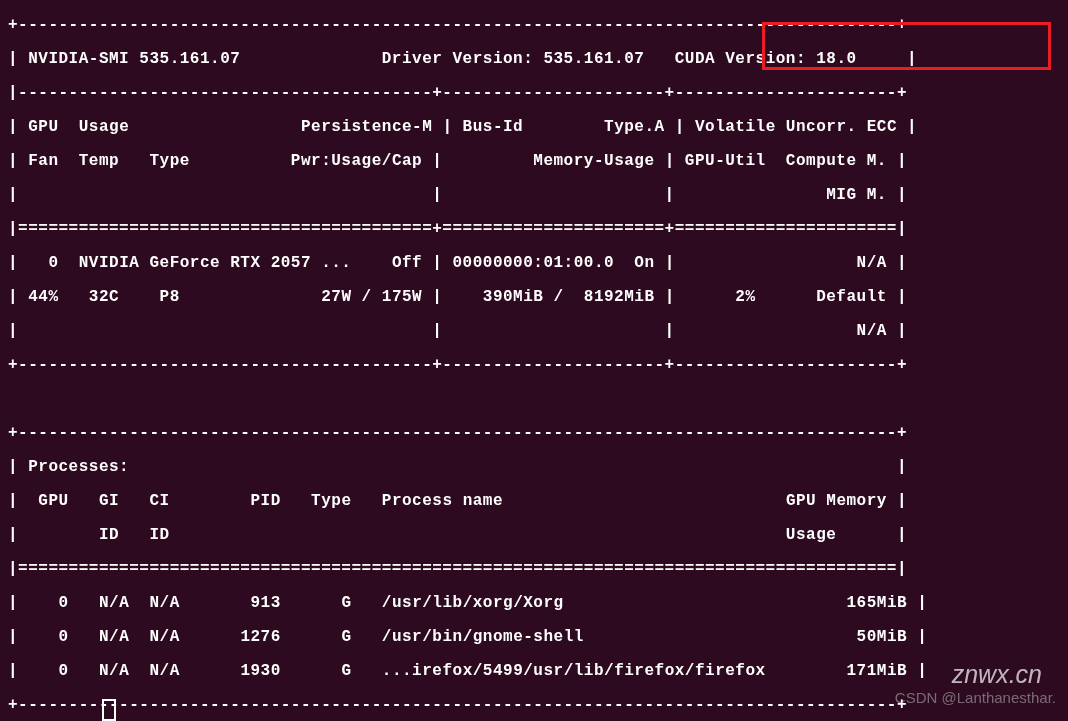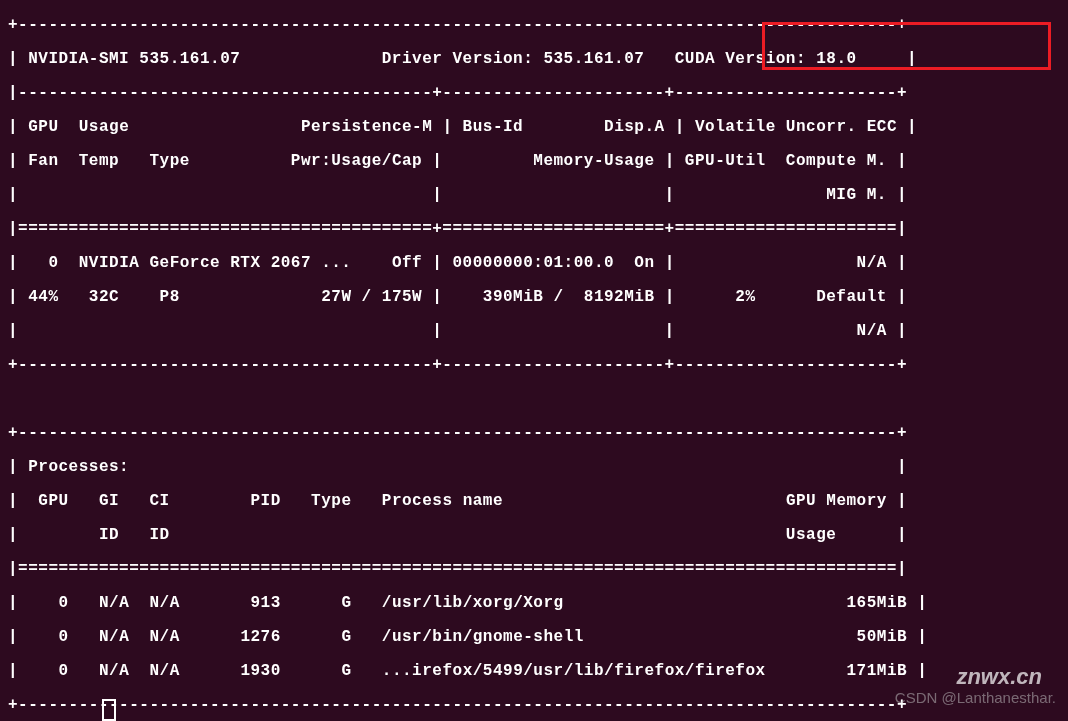"Disp.A" span { text: Disp.A -> Type.A }
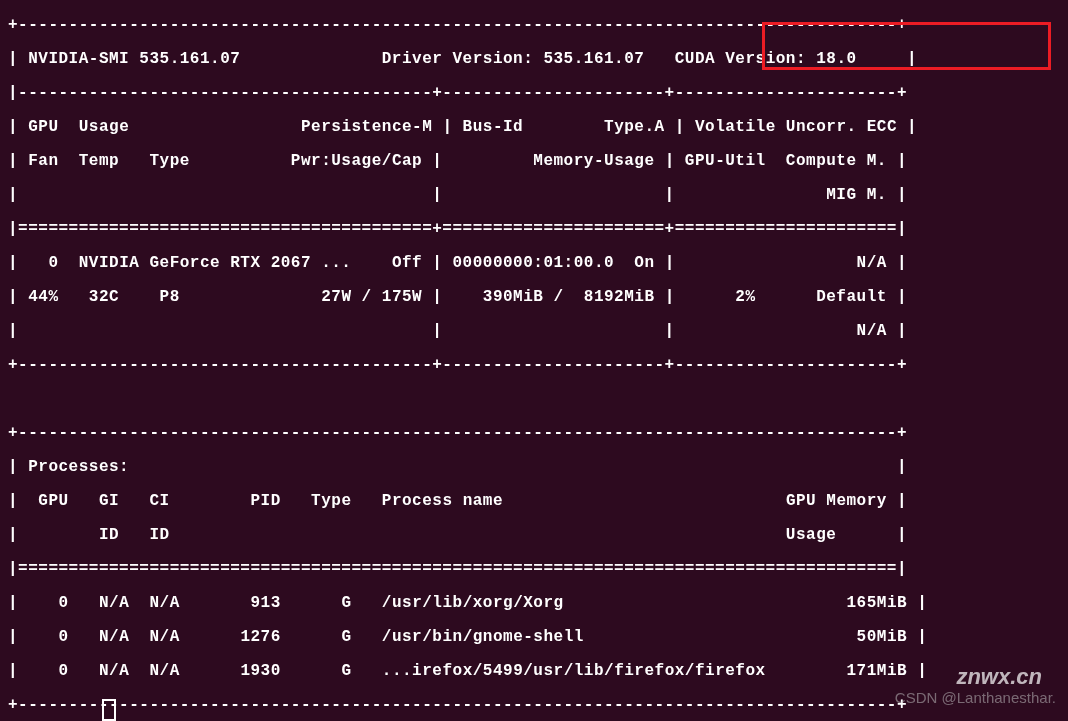"NVIDIA GeForce RTX 2067 ..." span { text: 2067 -> 2057 }
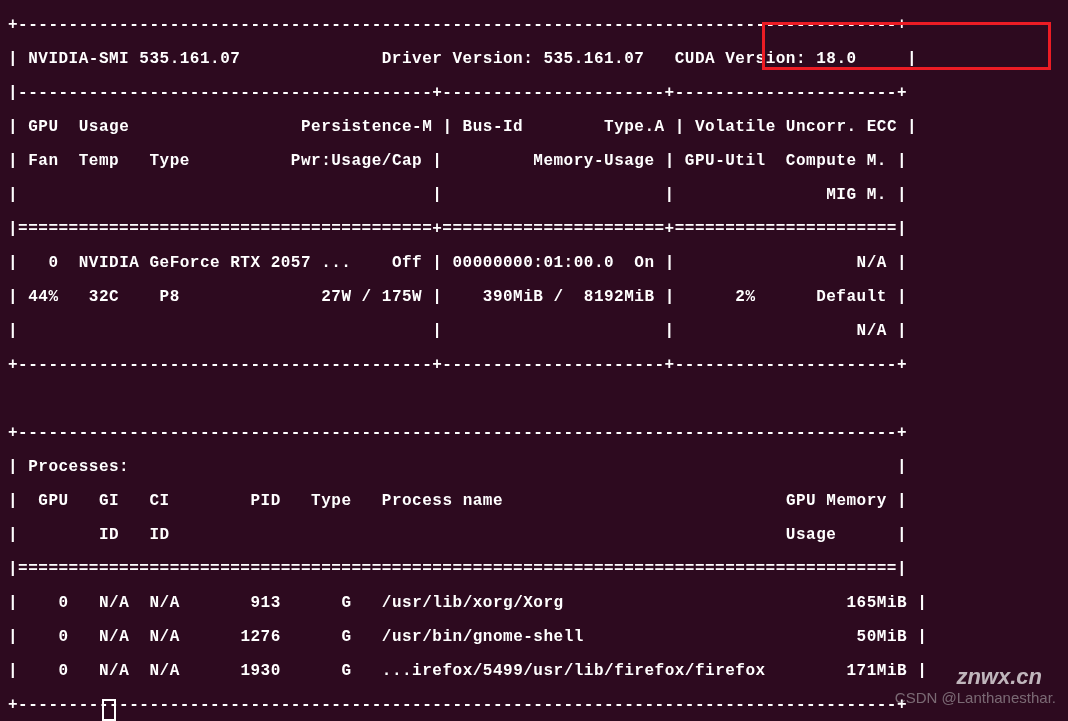"znwx.cn" .watermark2 { font-size: 22px -> 25px; font-weight: bold -> normal }
